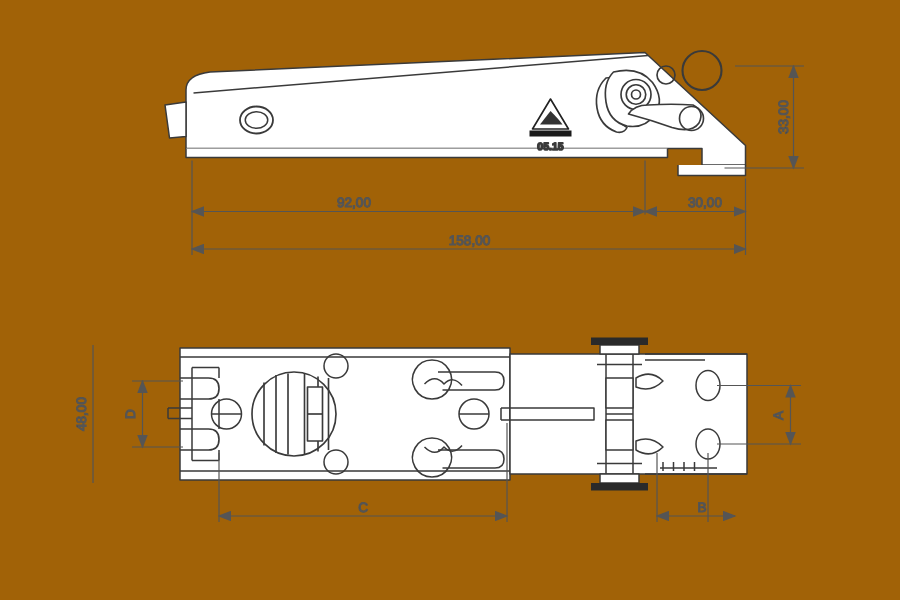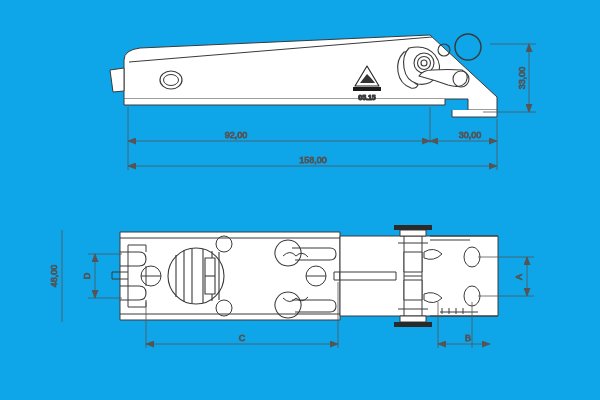"92,00" #sheet { background: #0ea5e9 -> #a16207 }
